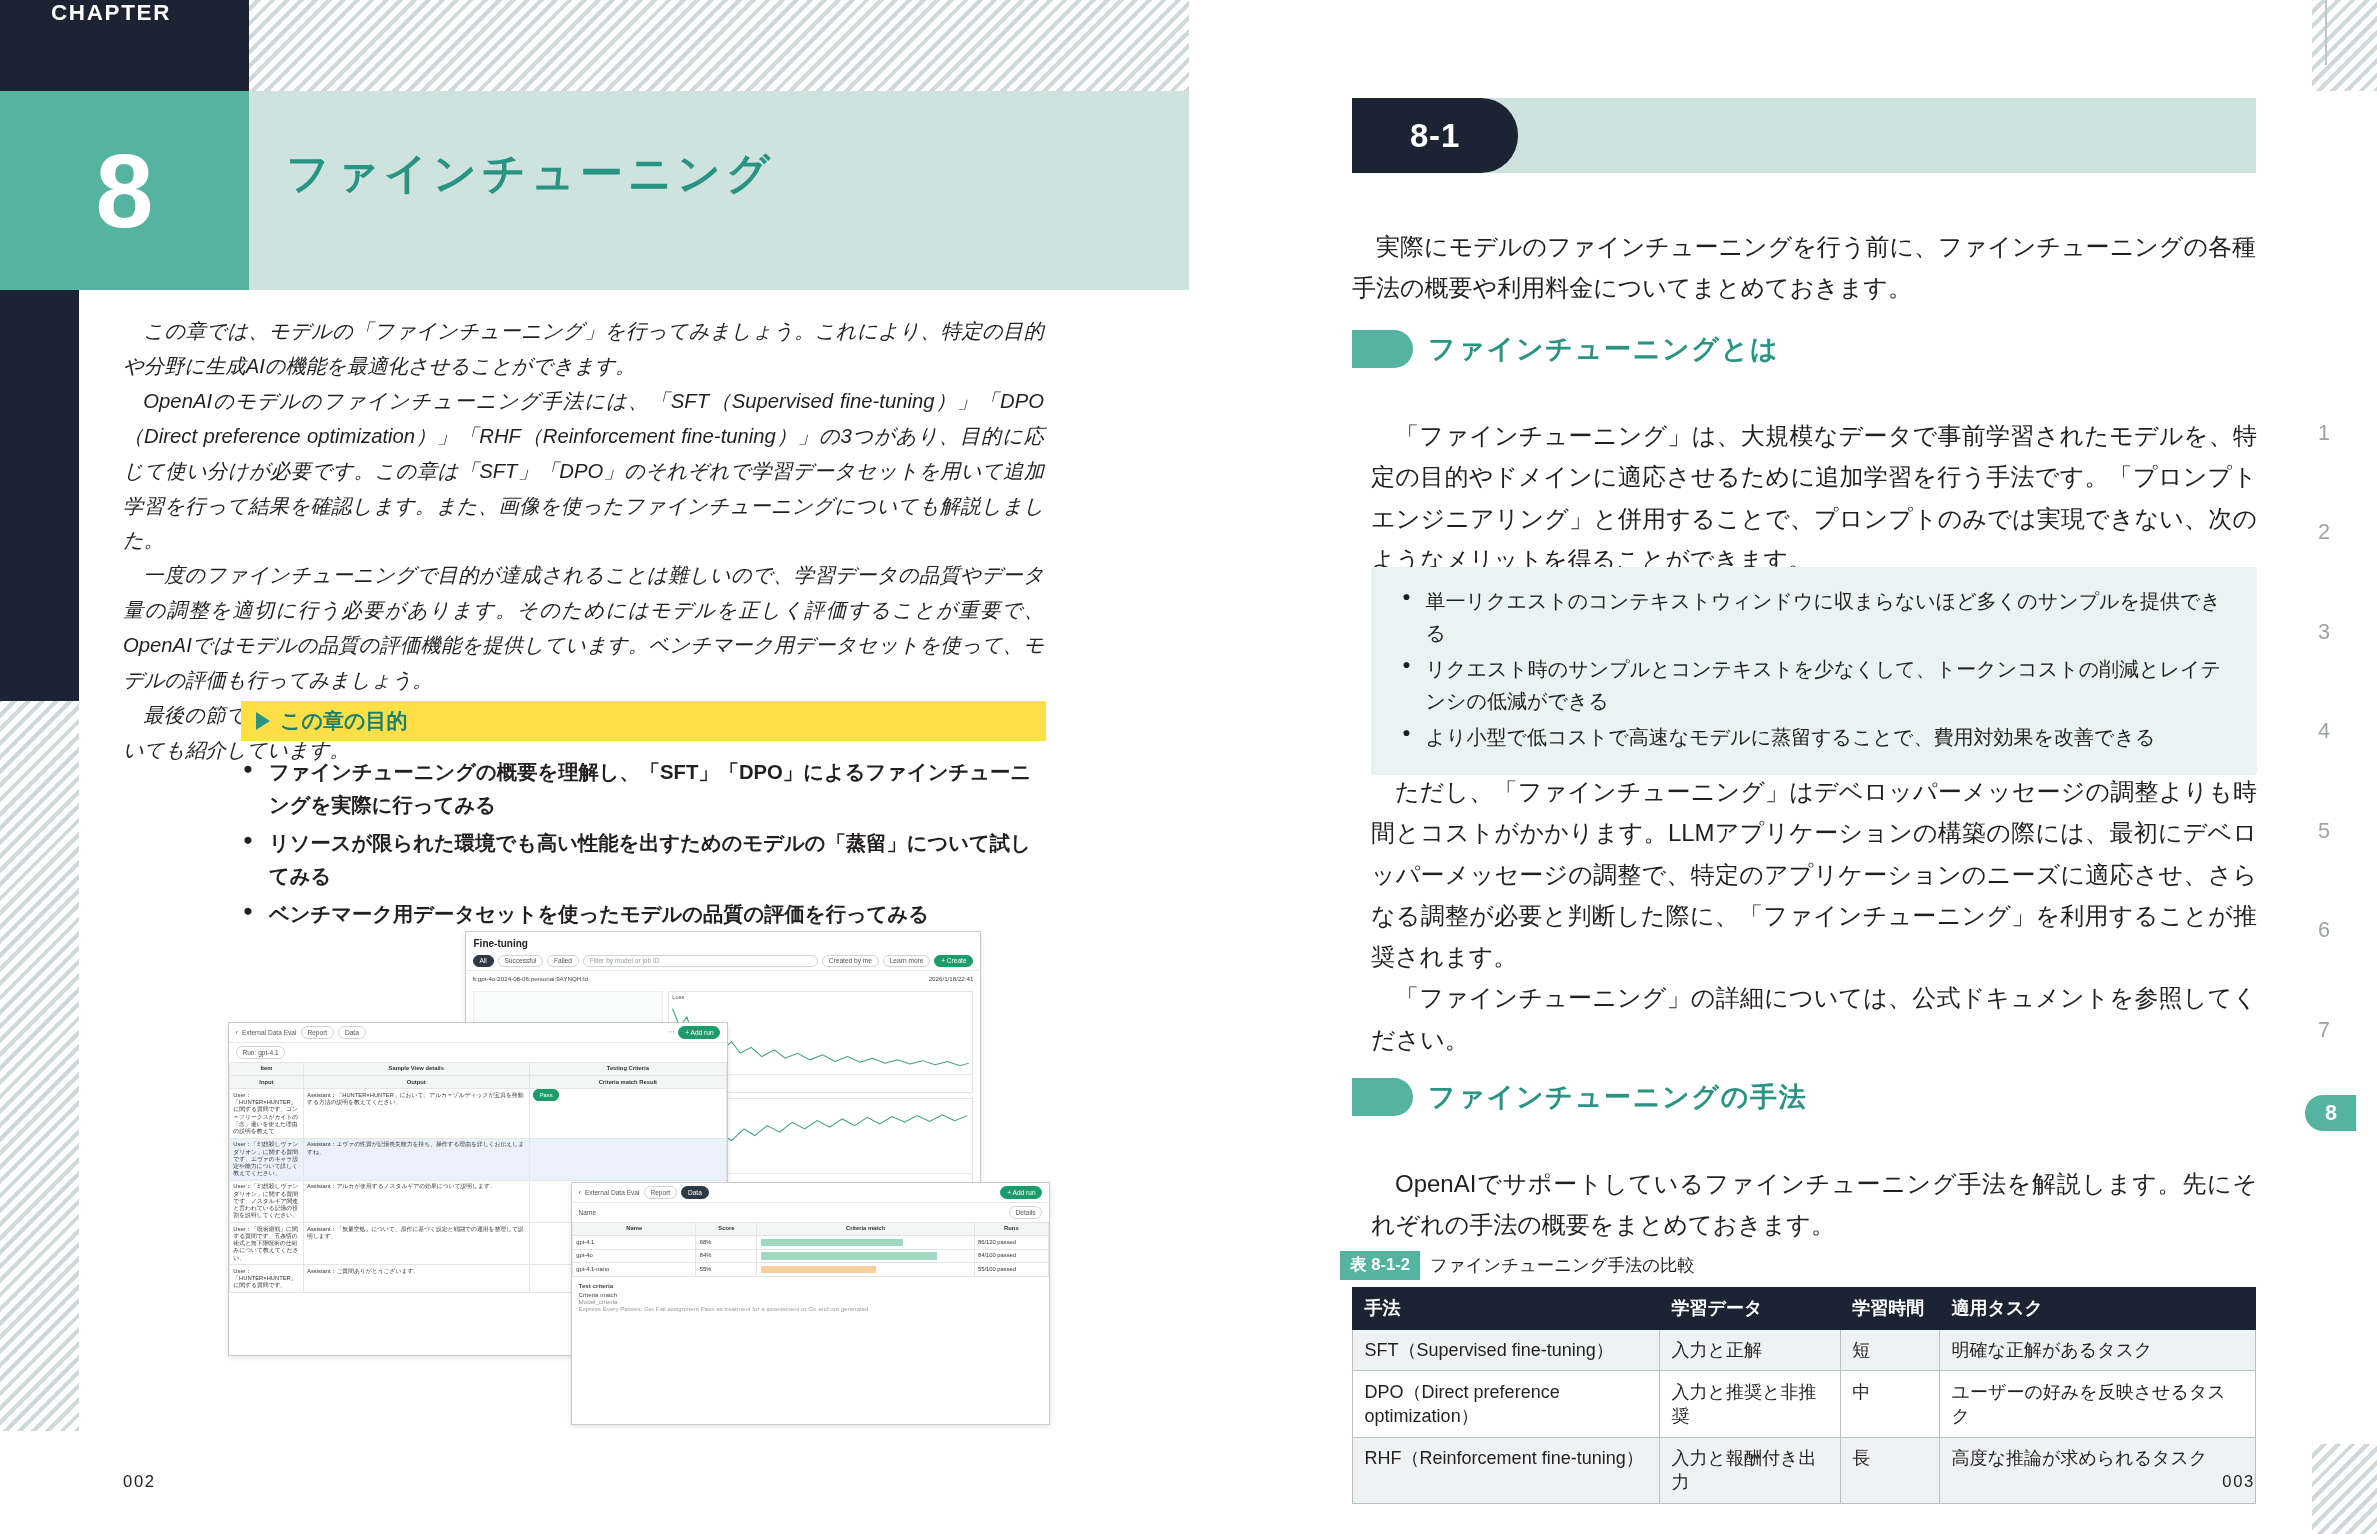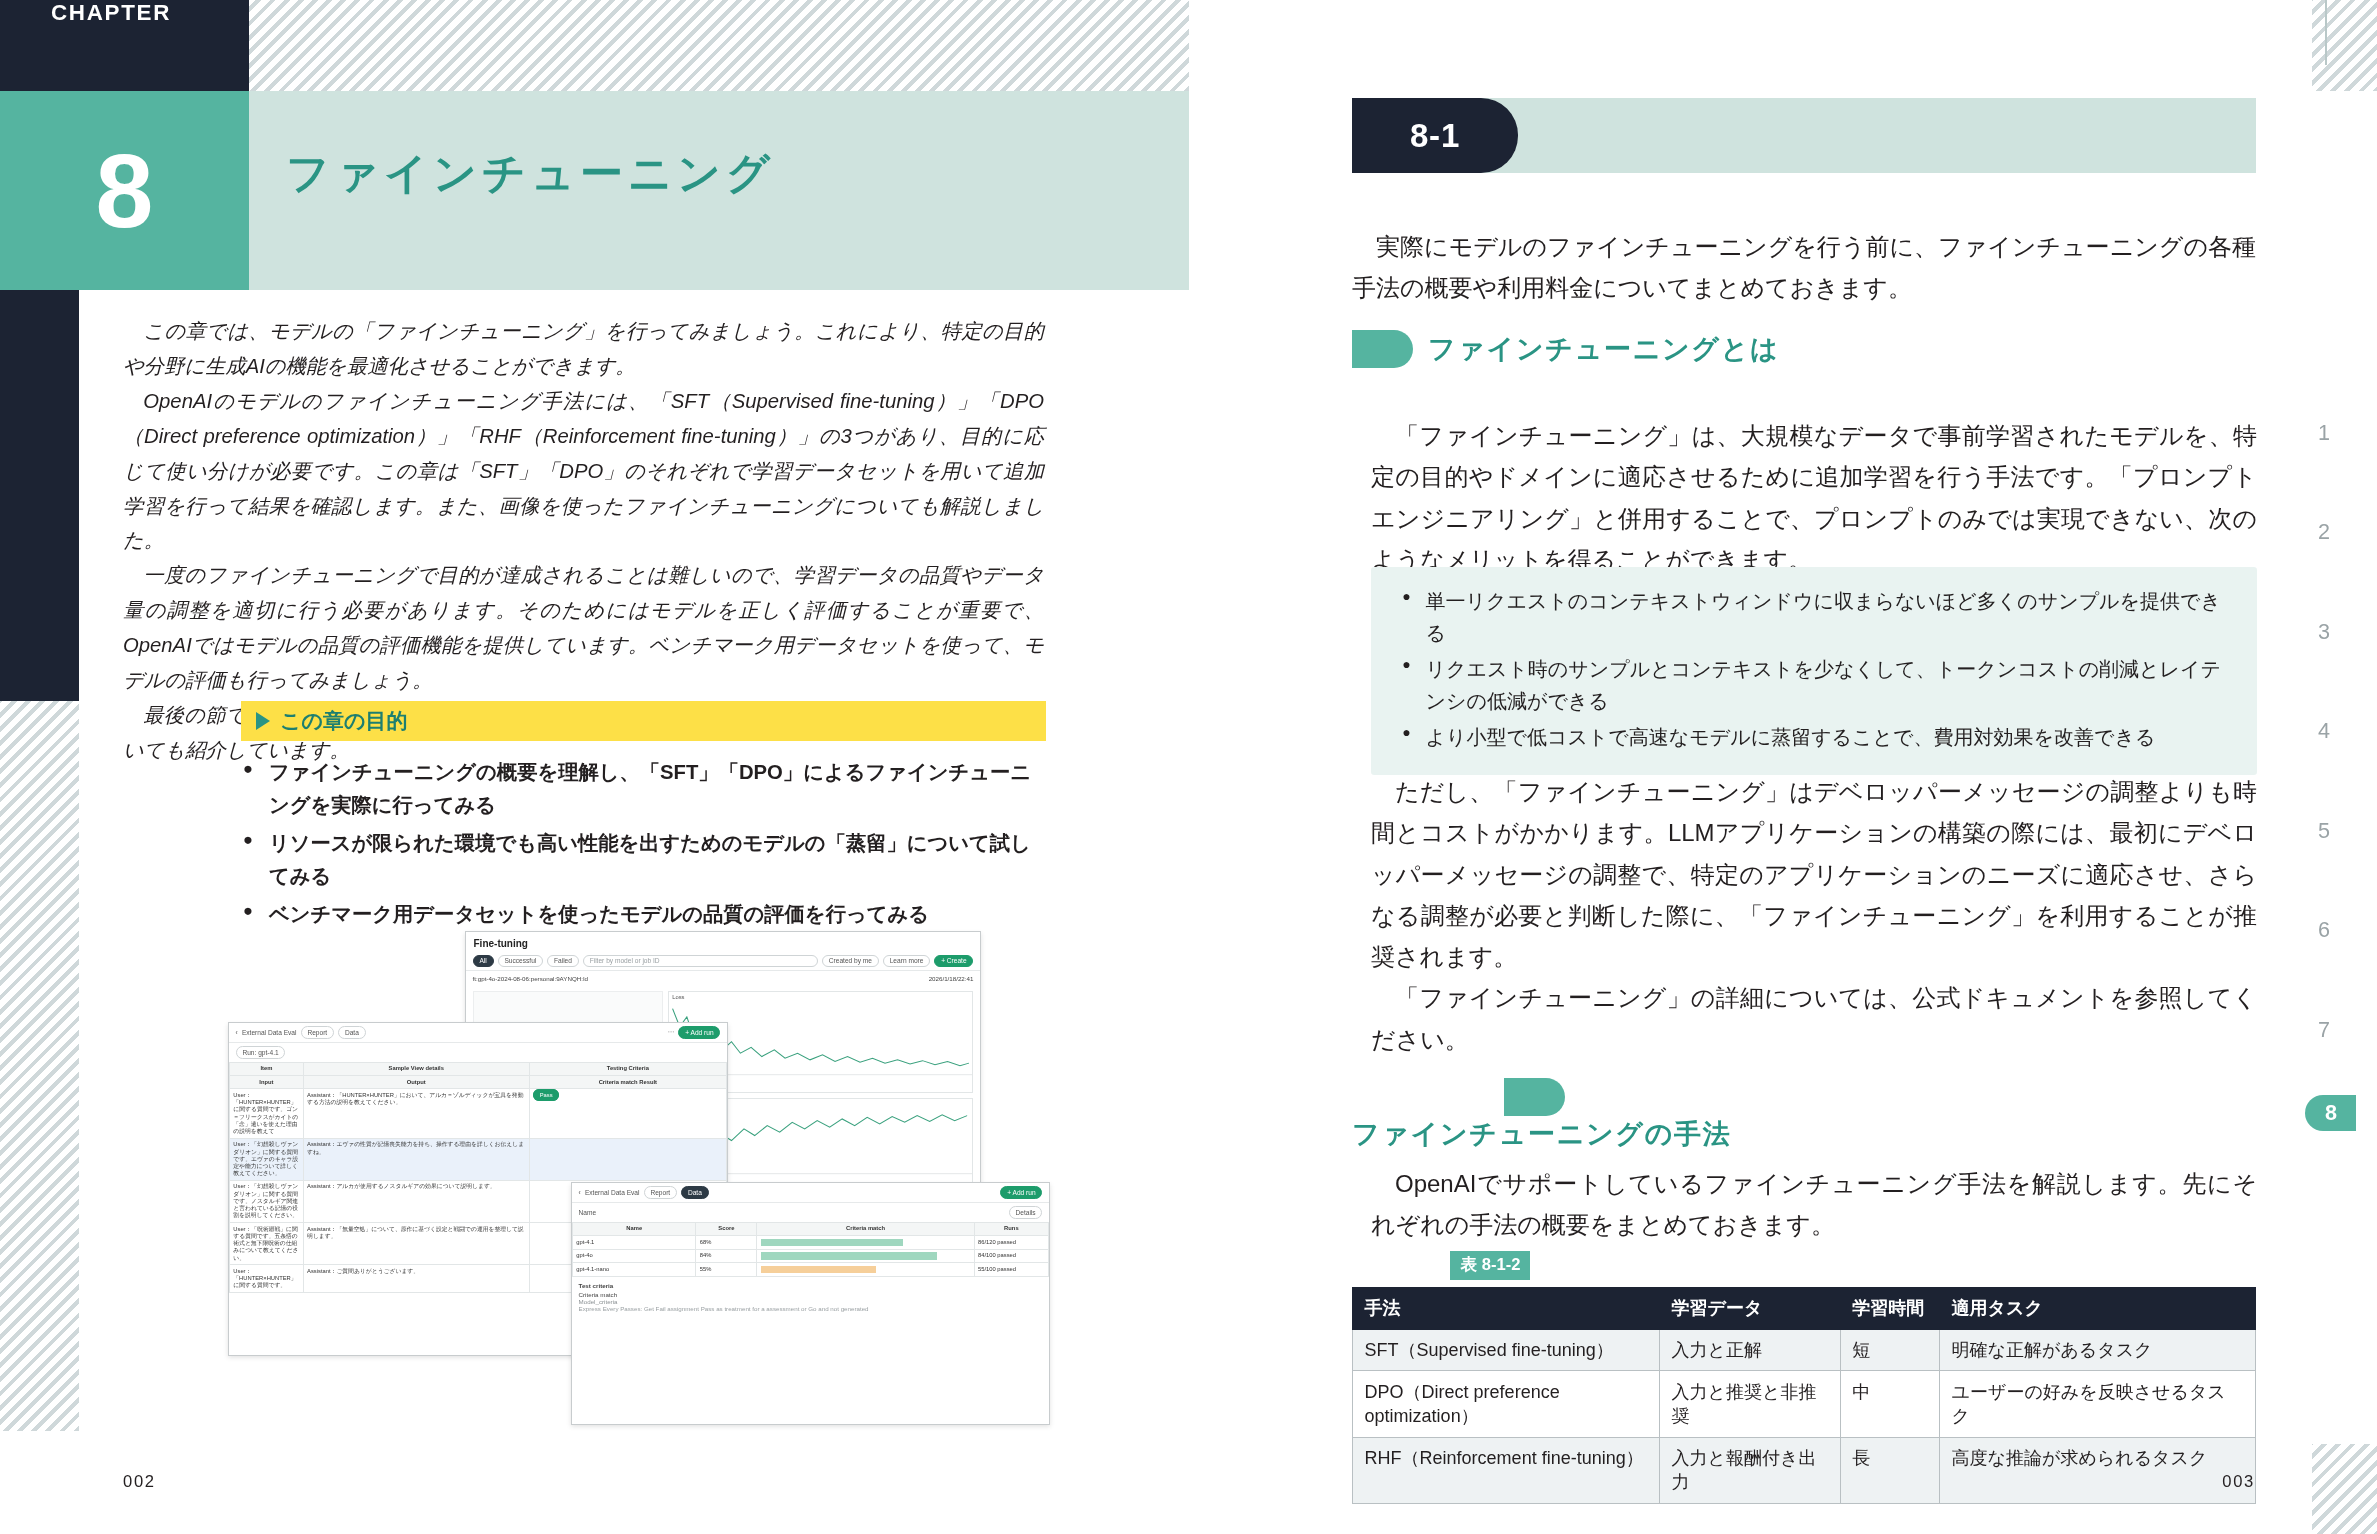"ファインチューニングの手法" div.h2-wrap { flex-direction: column -> none }
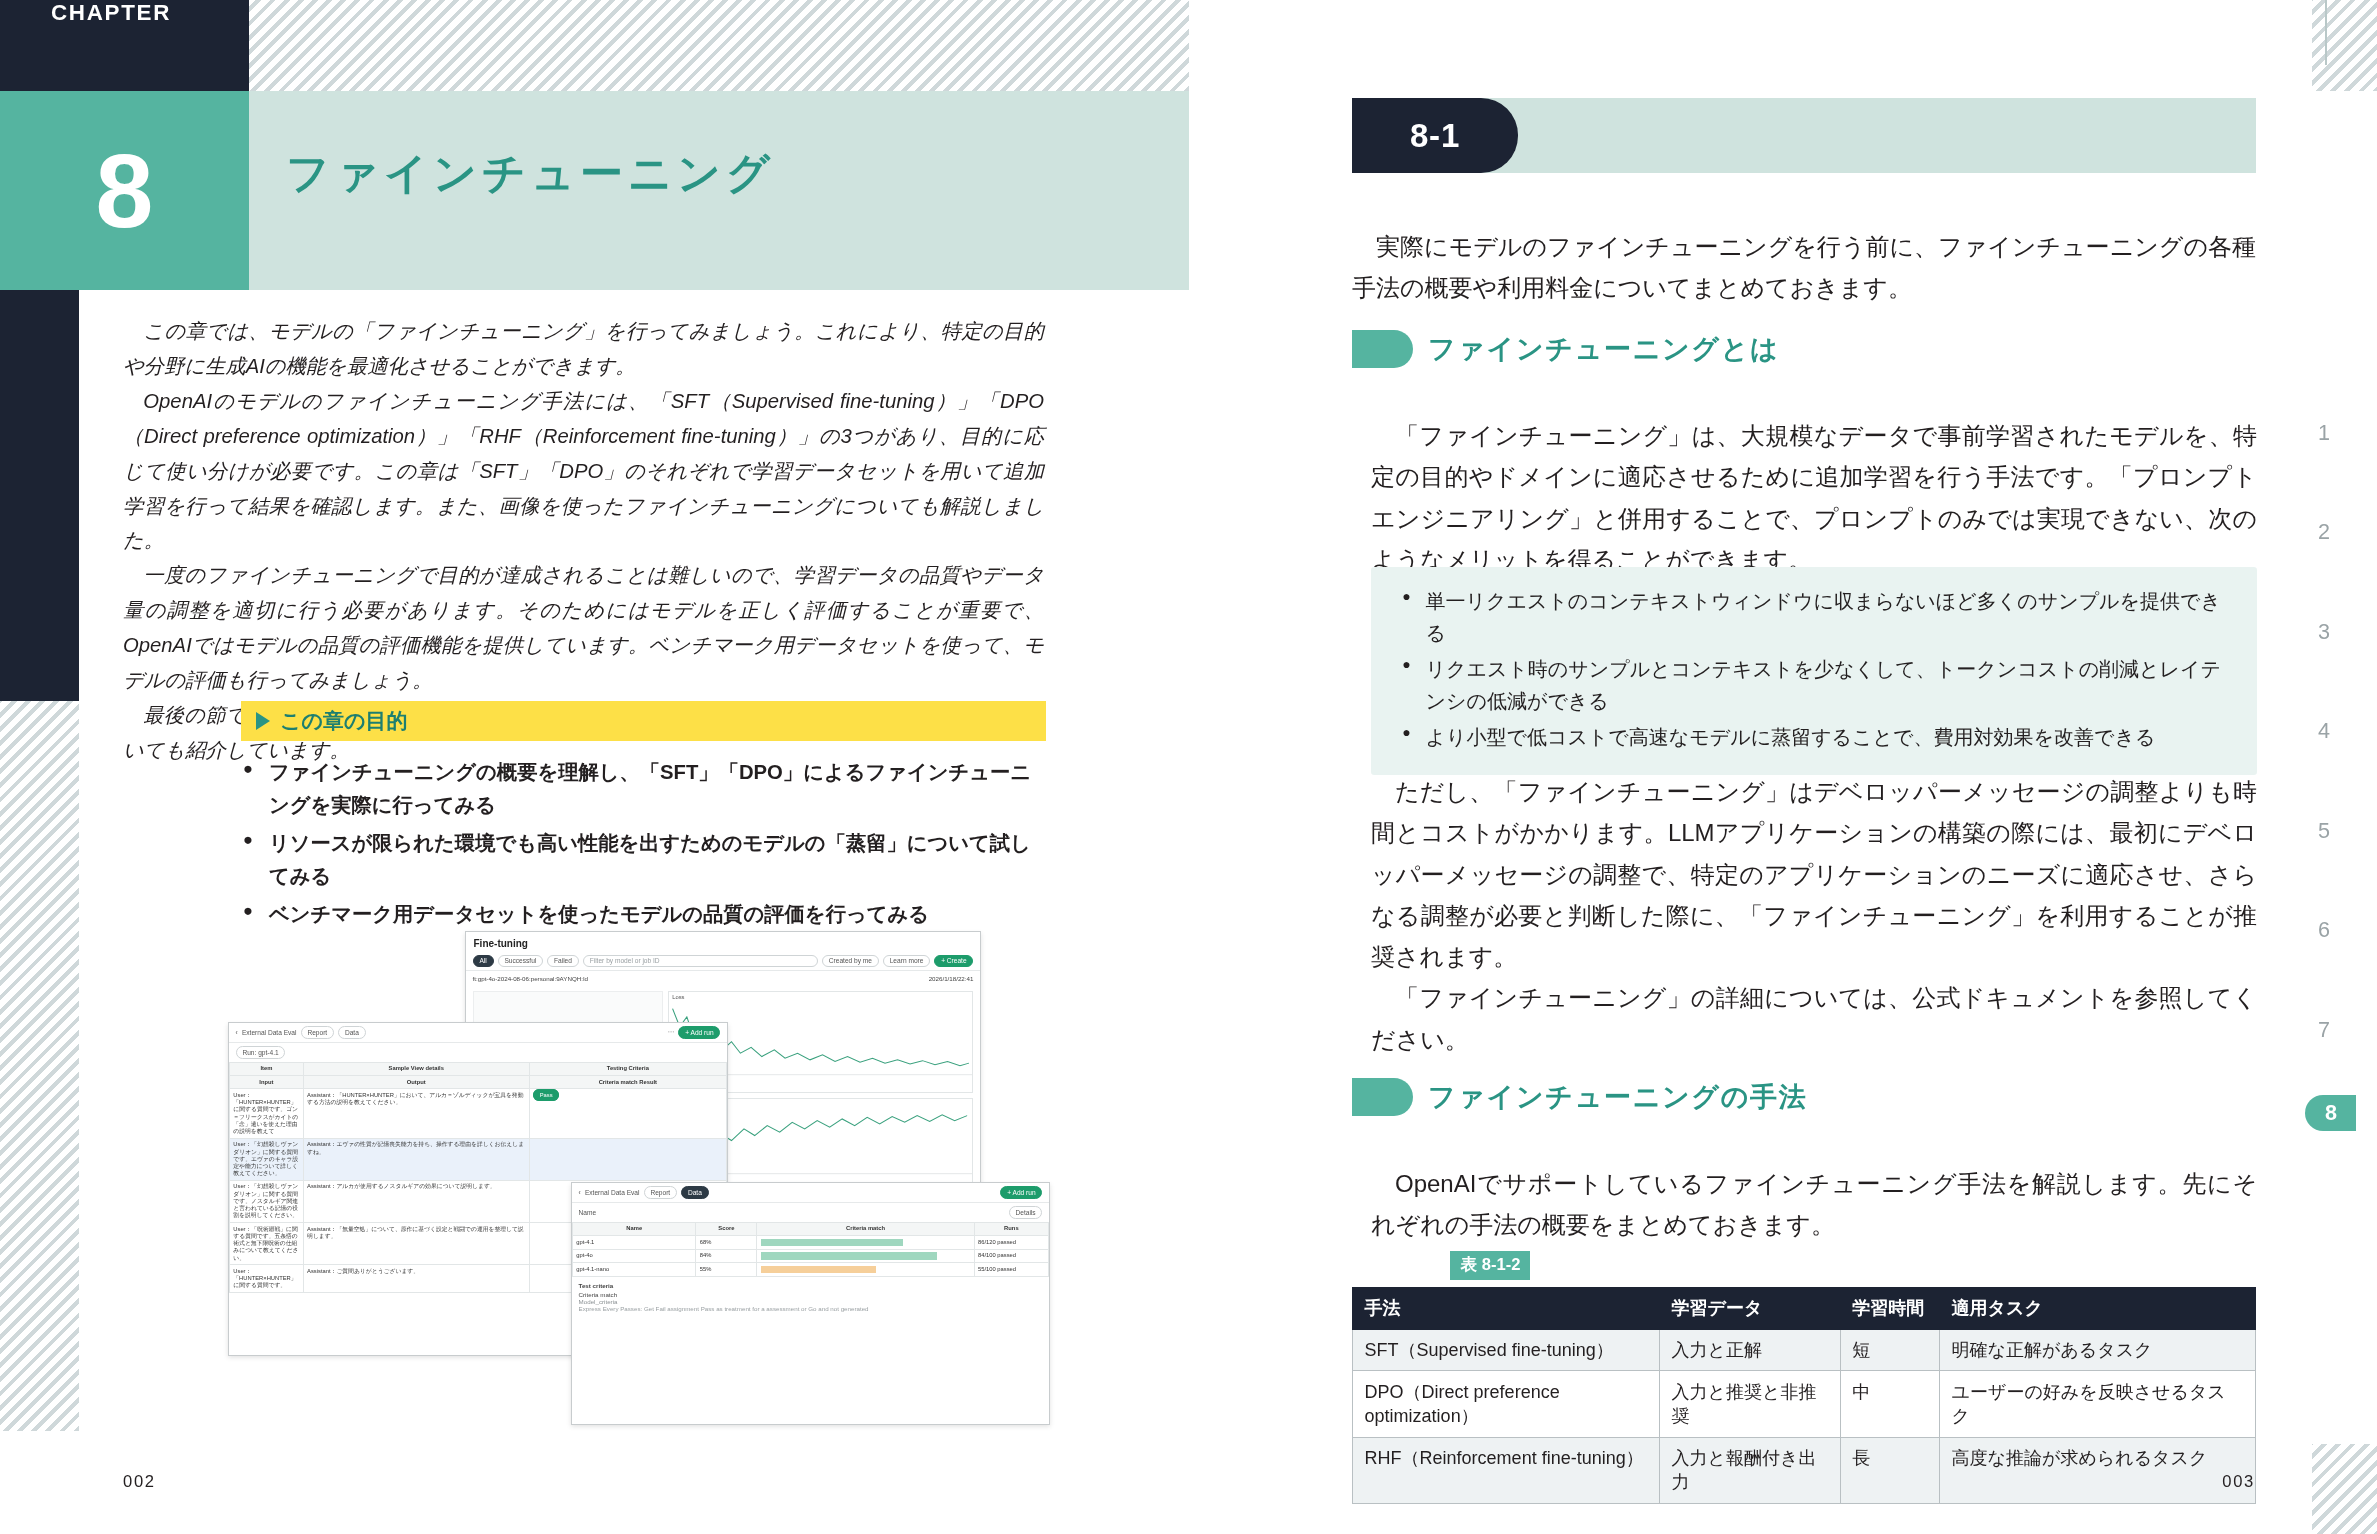"表 8-1-2" div.tbl-cap { flex-direction: column -> none; left: 169px -> 151px }
